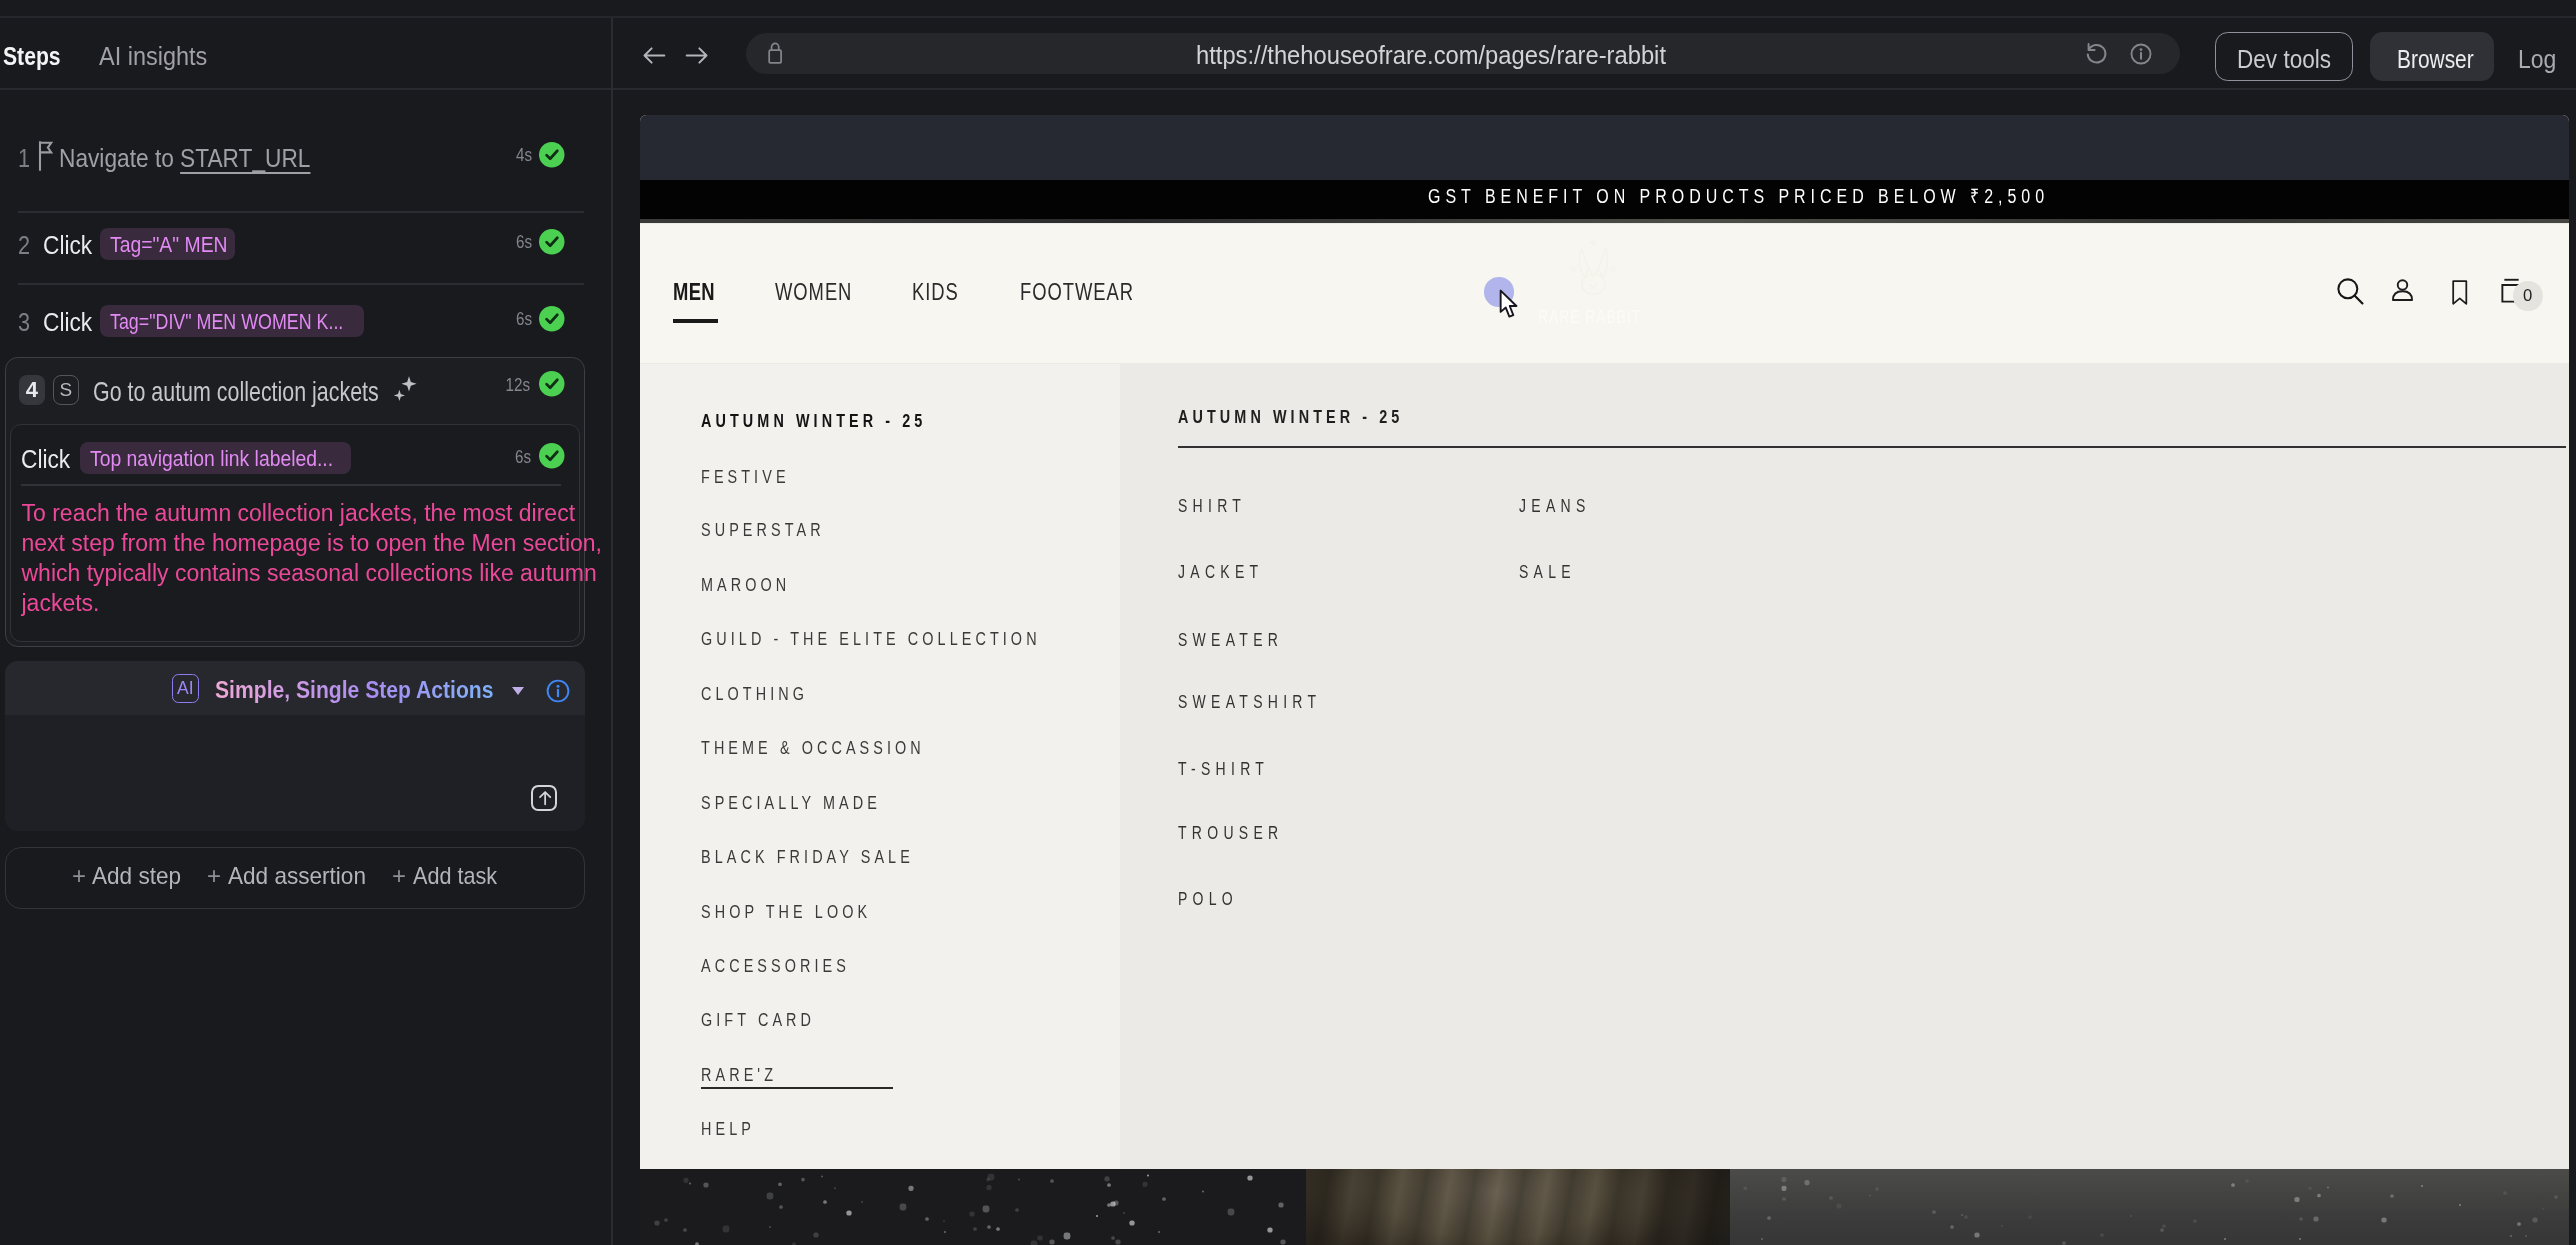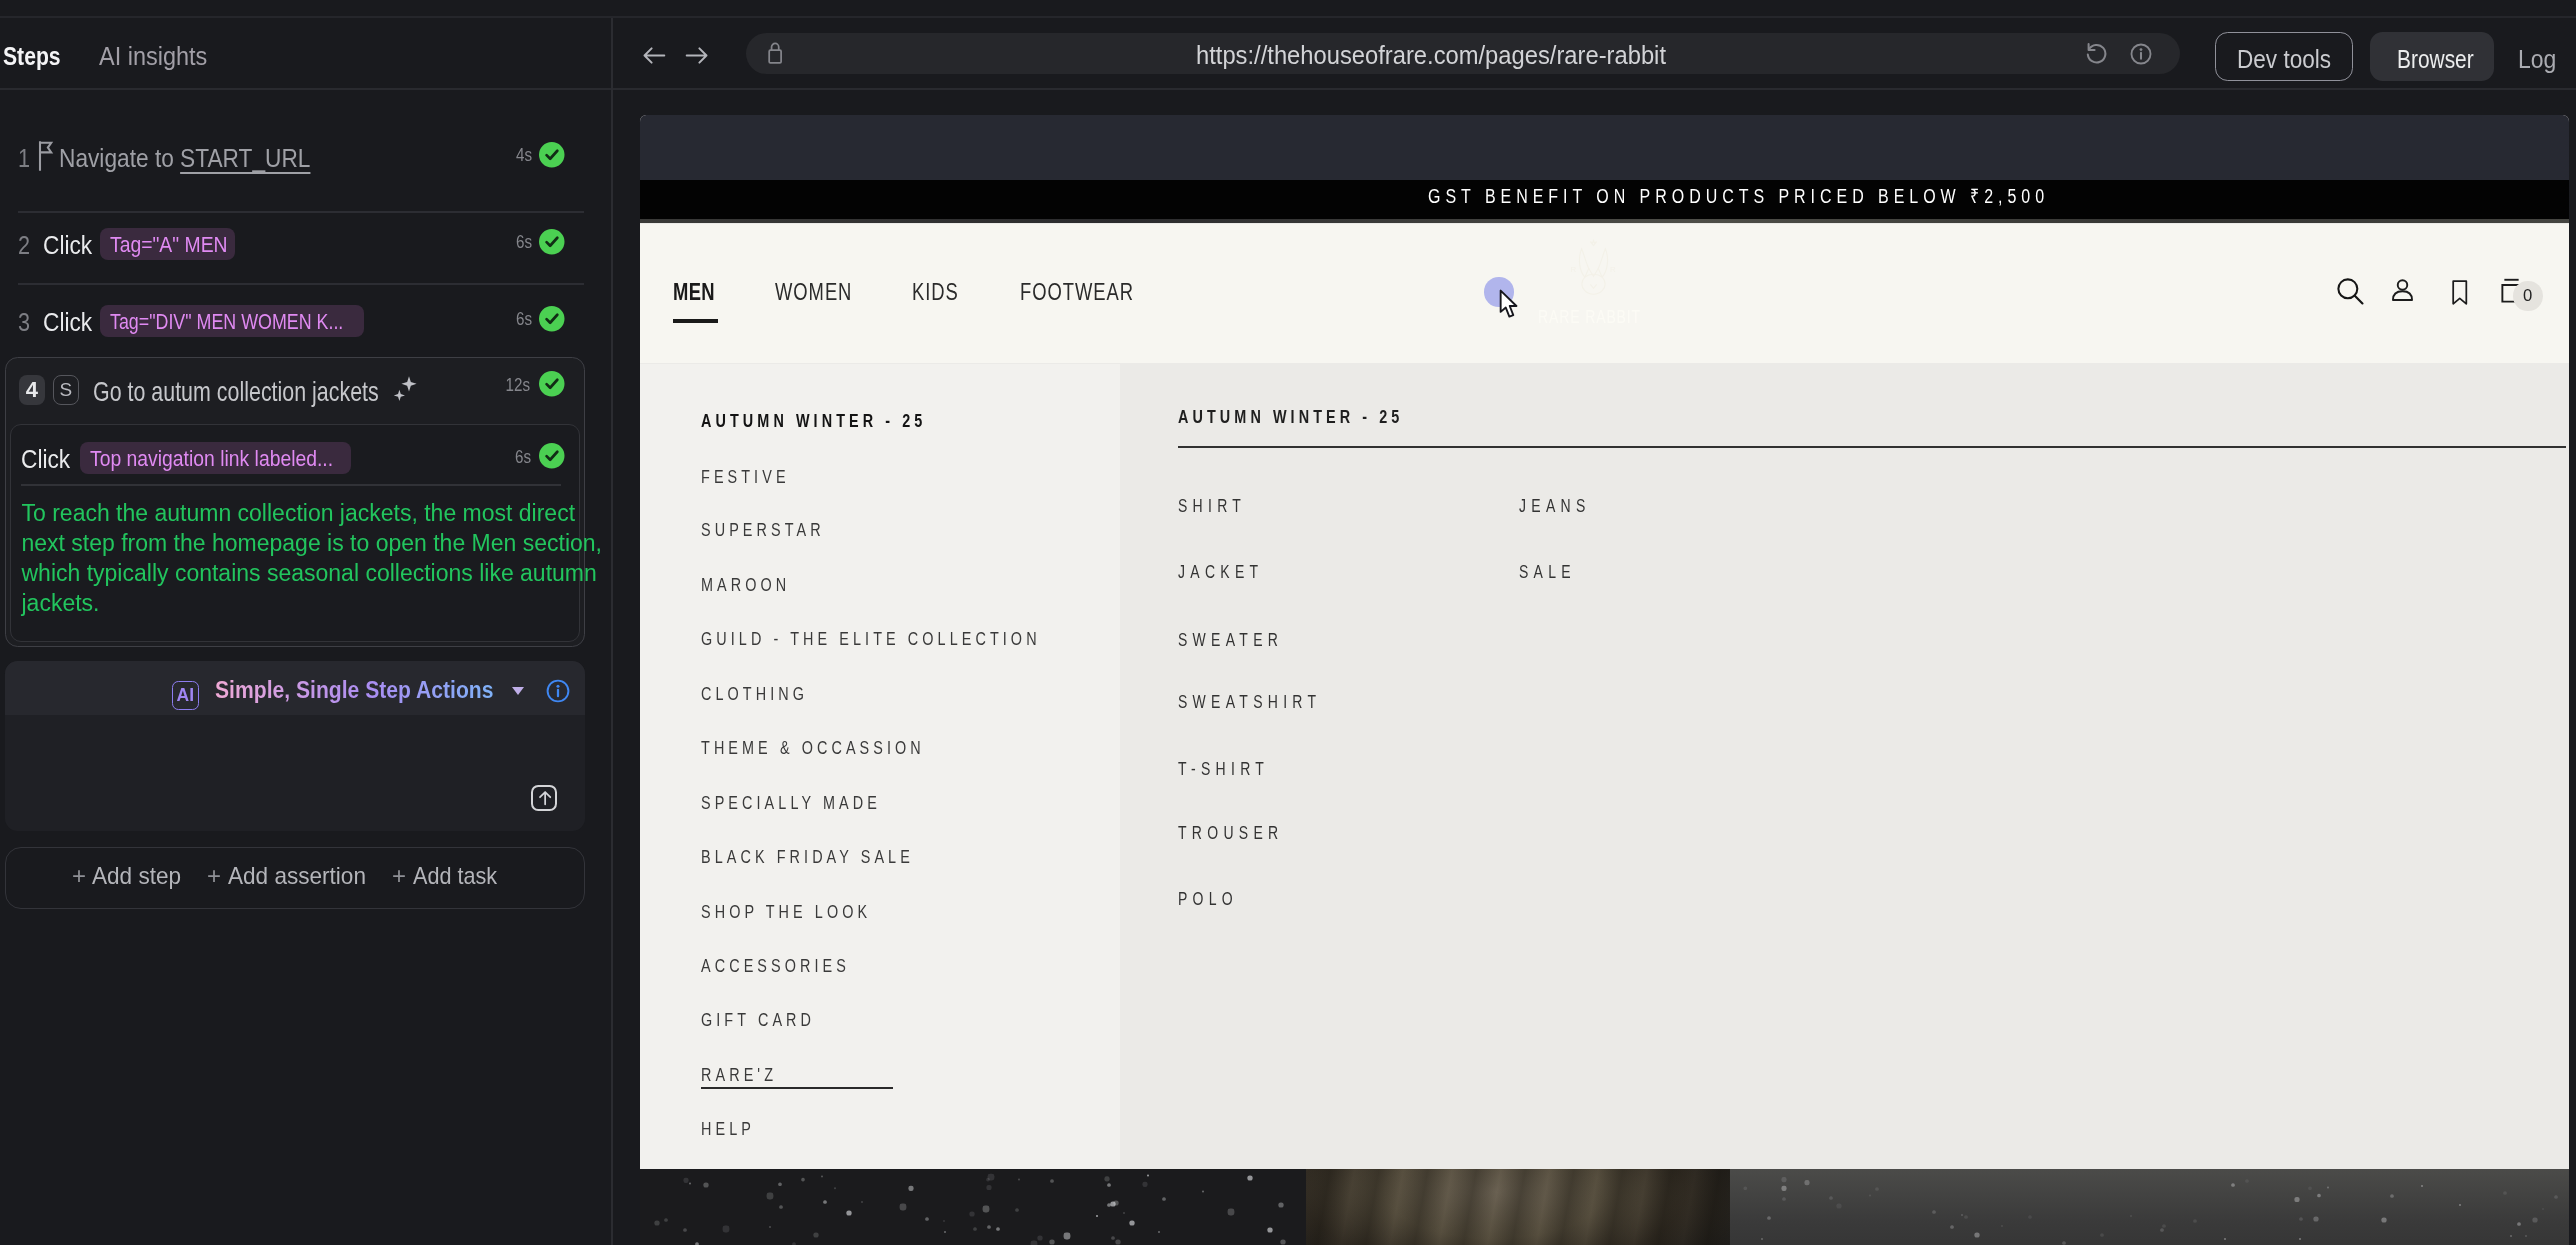"To reach the autumn collection" #s4para { color: #22c55e -> #ec4899 }
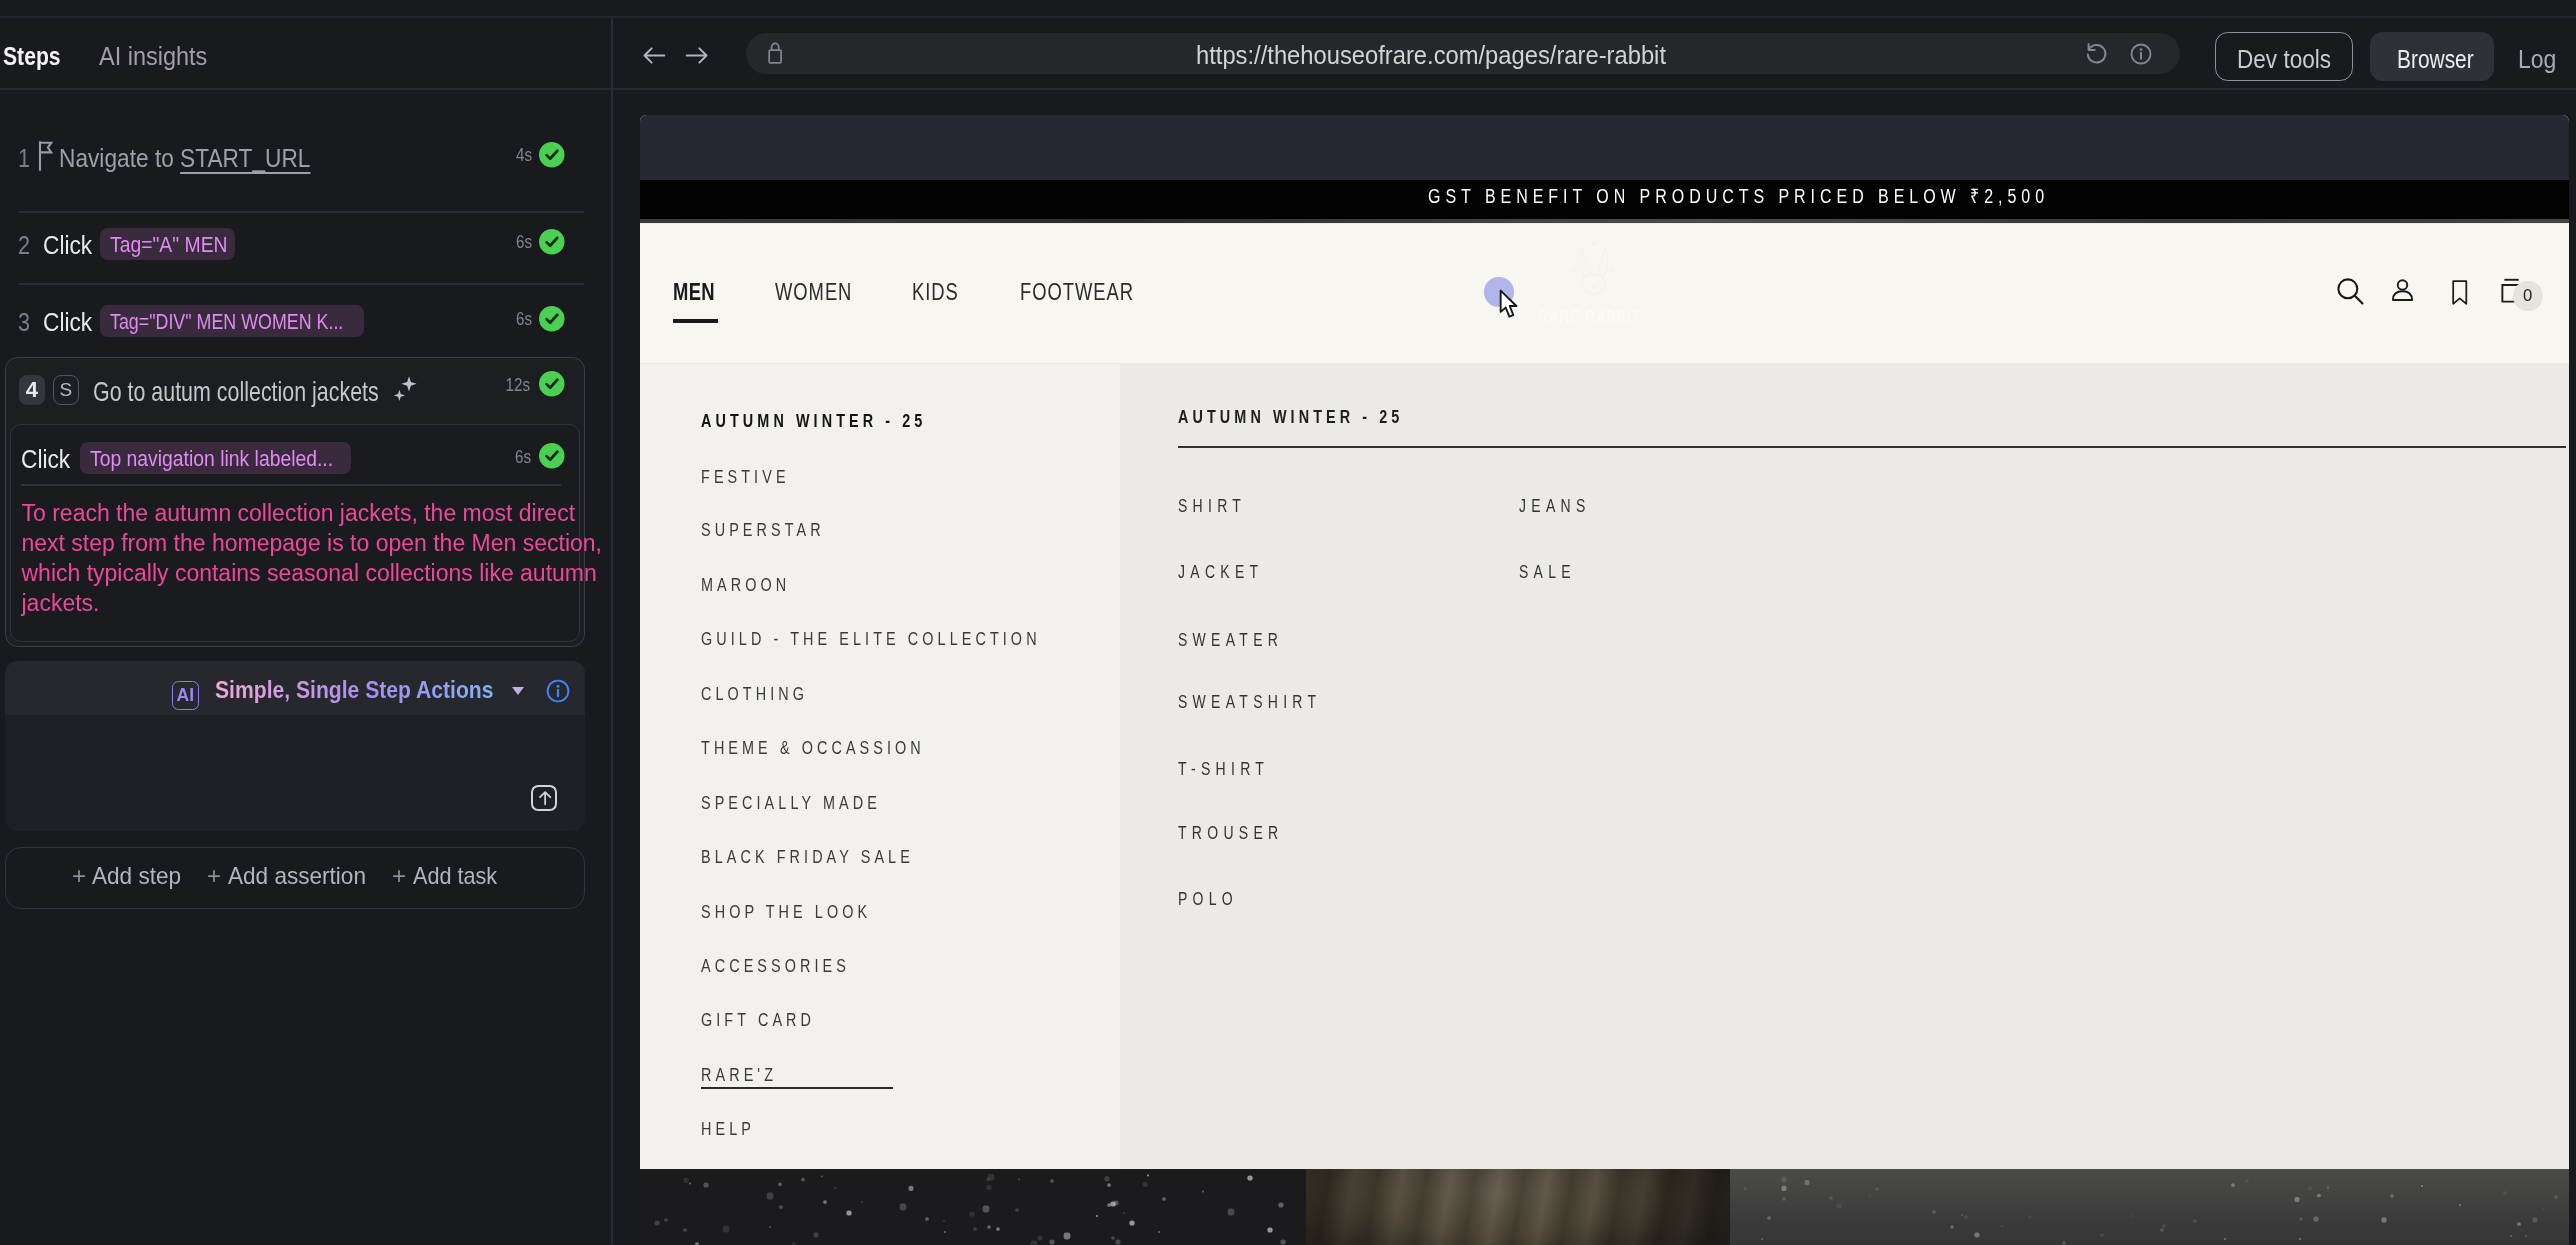"AI" #aibadge { font-weight: 700 -> 400; margin-top: 7px -> none }
